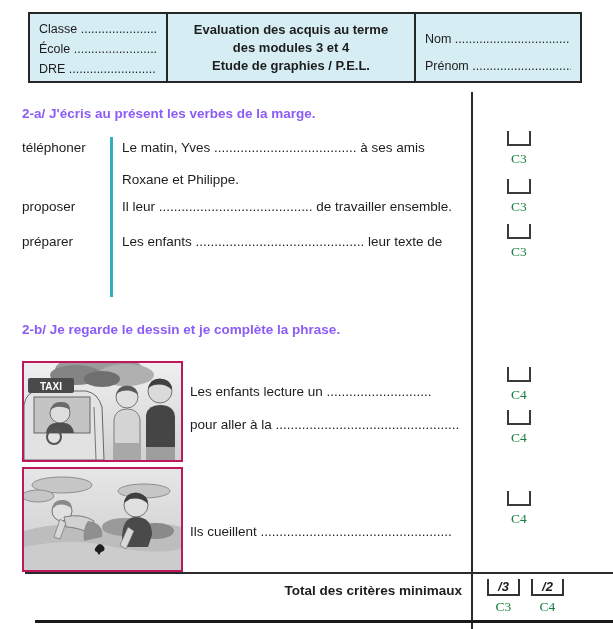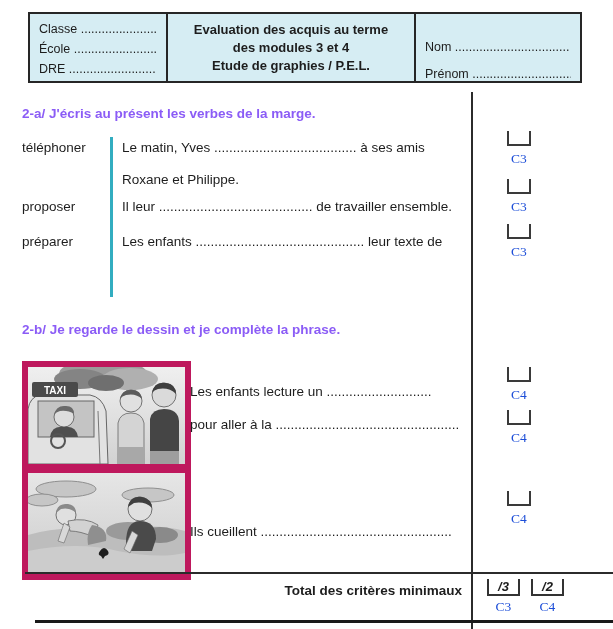"Nom ................................." .hcell-right { padding: 20px 9px -> 12px 9px }
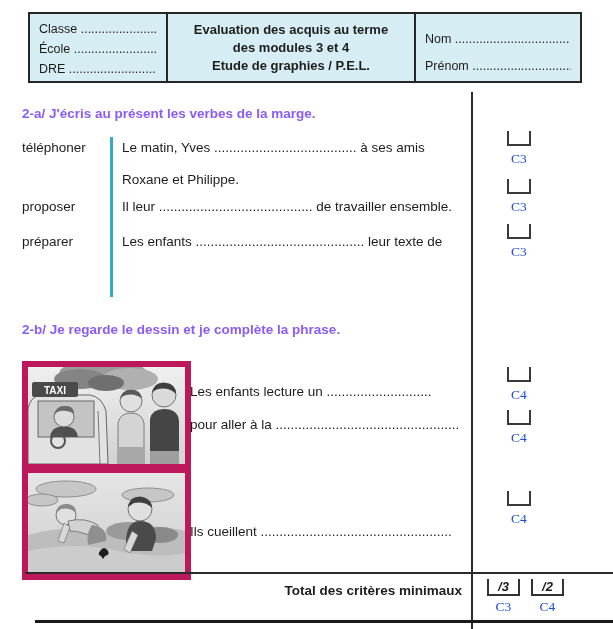"C3" .crit-label { color: #1d4ed8 -> #15803d }
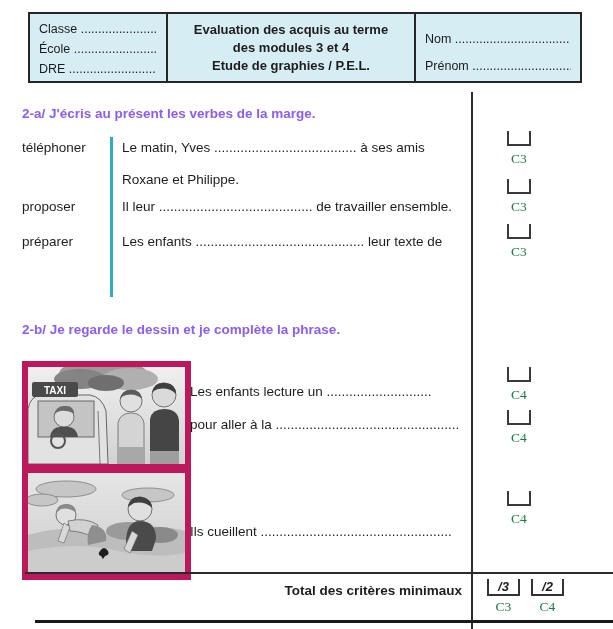"TAXI" .illus { border: 6px solid #be185d -> 2px solid #be185d }
